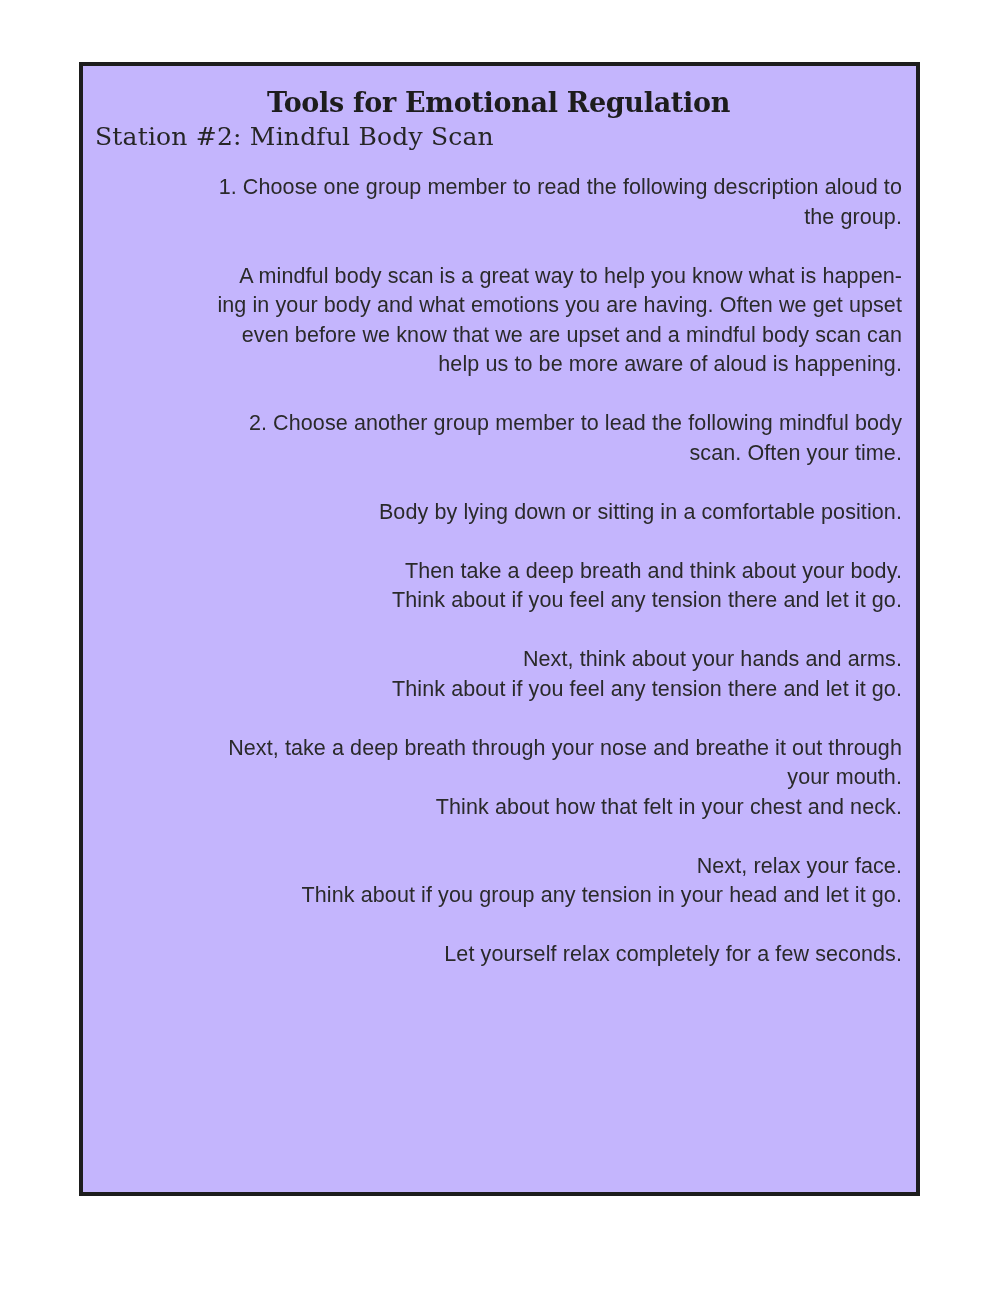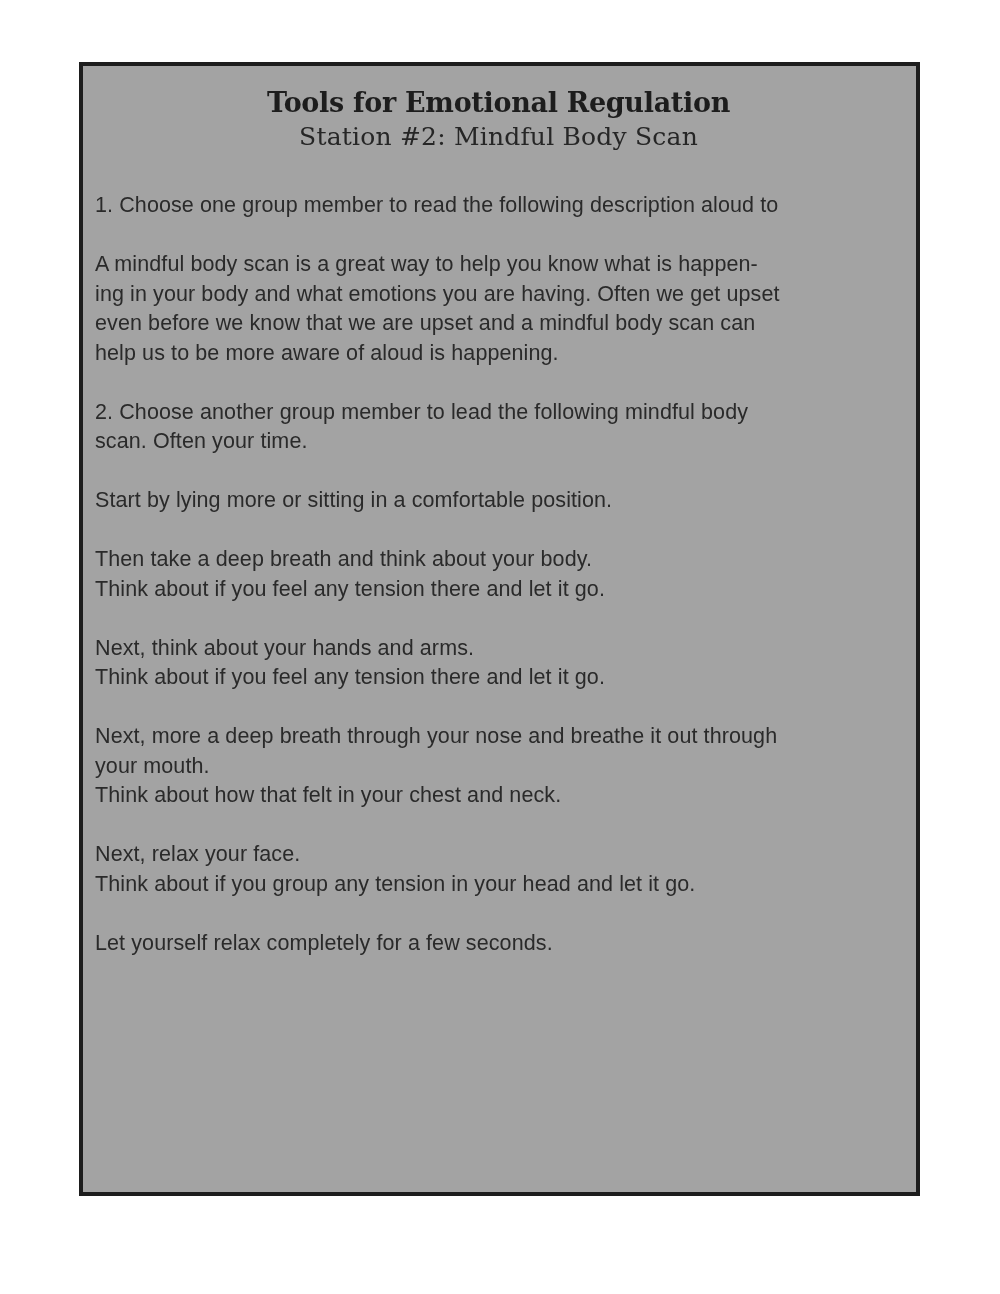"Tools for Emotional Regulation" .page { background: #a3a3a3 -> #c4b5fd }
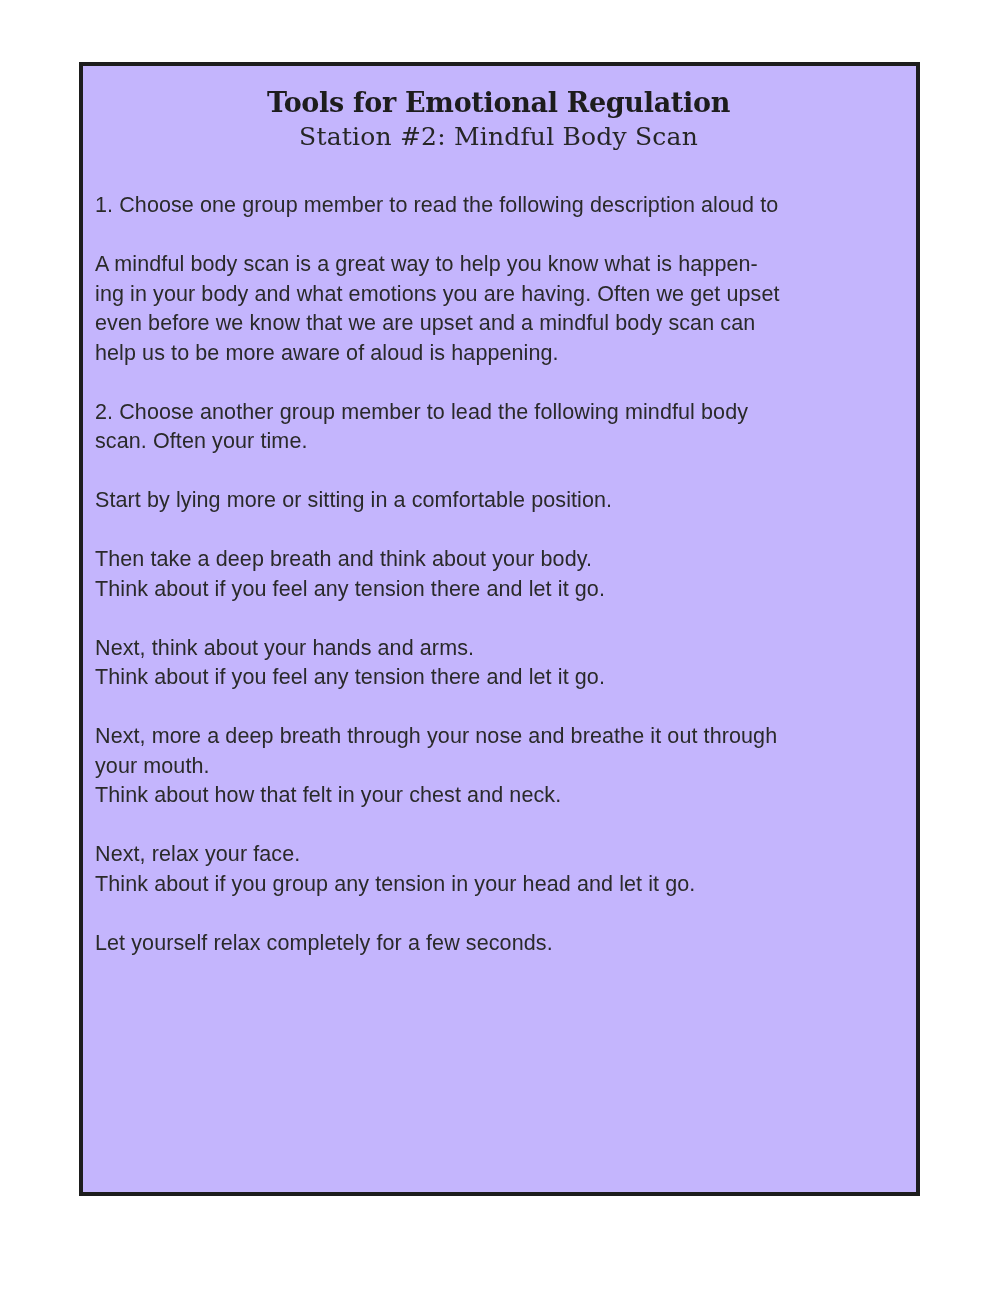"Station #2: Mindful Body Scan" .subtitle { text-align: center -> left }
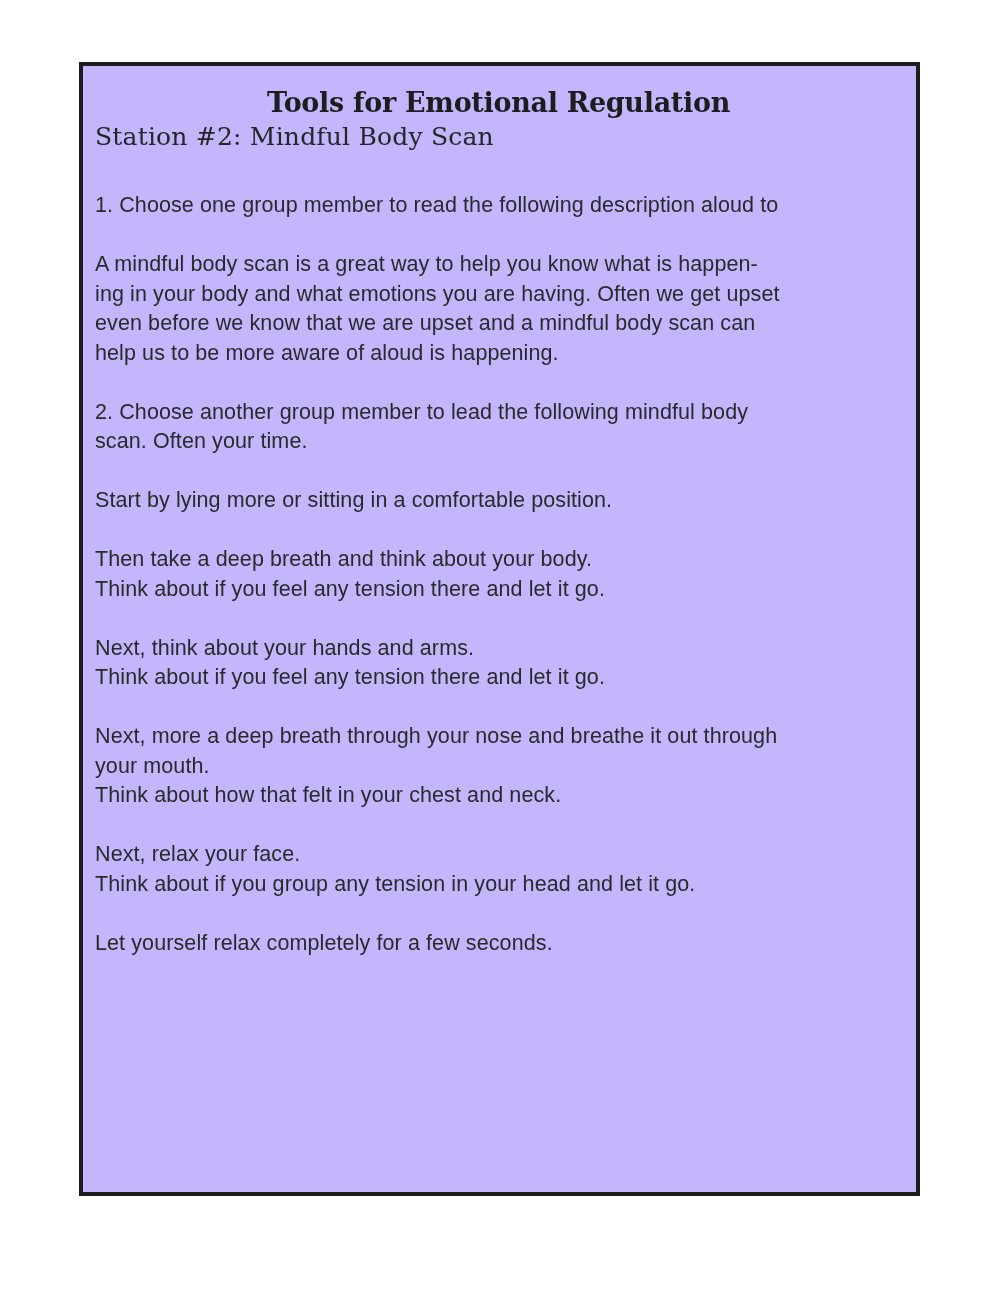"1. Choose one group member" .body-text { margin-top: 39px -> 21px; text-align: none -> right }
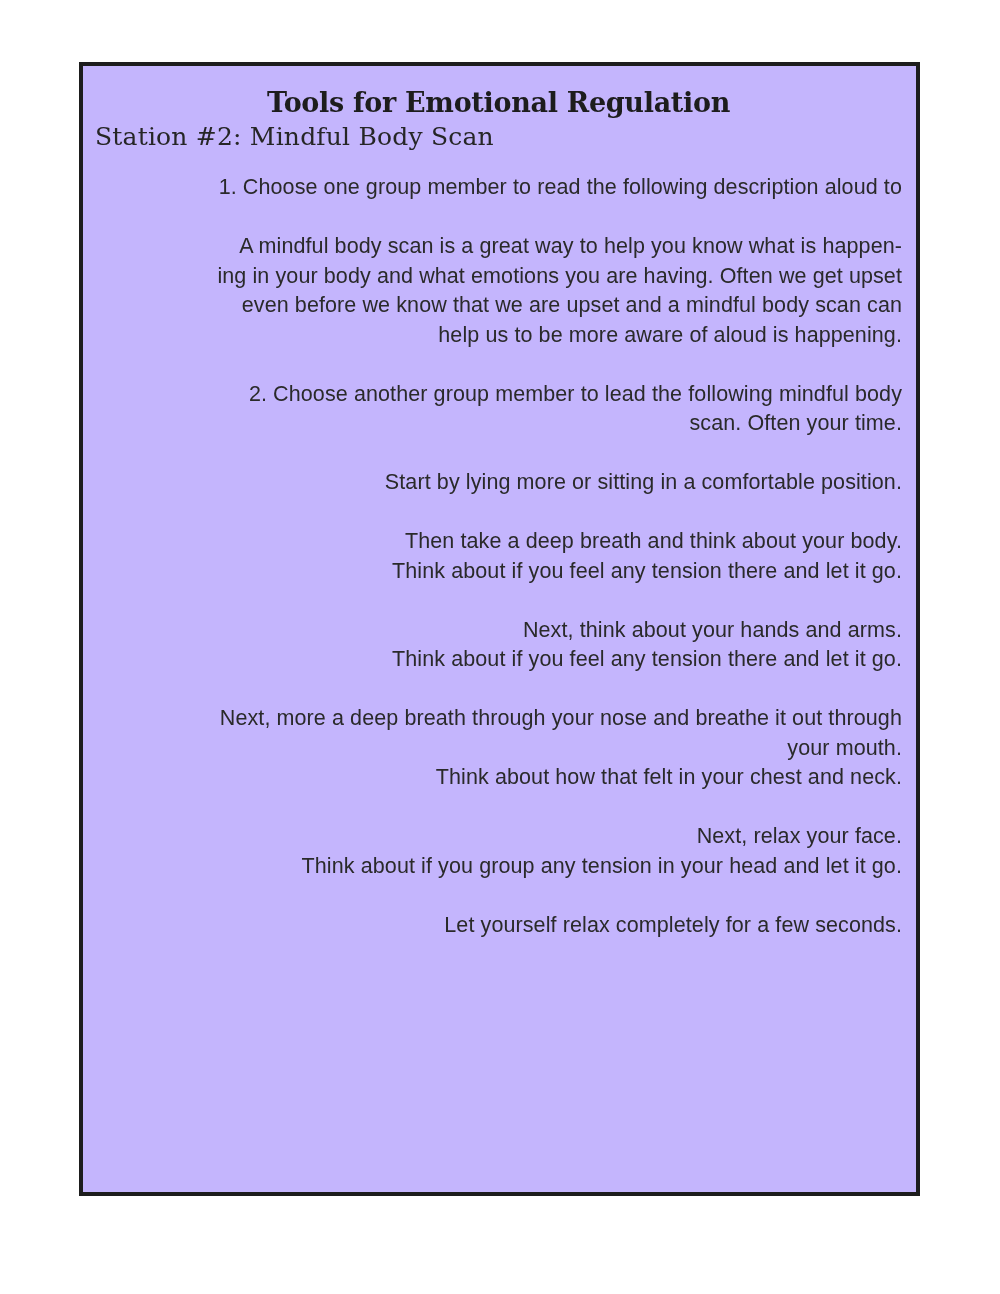"the group." div.line { html: none -> <div>the group.</div> }
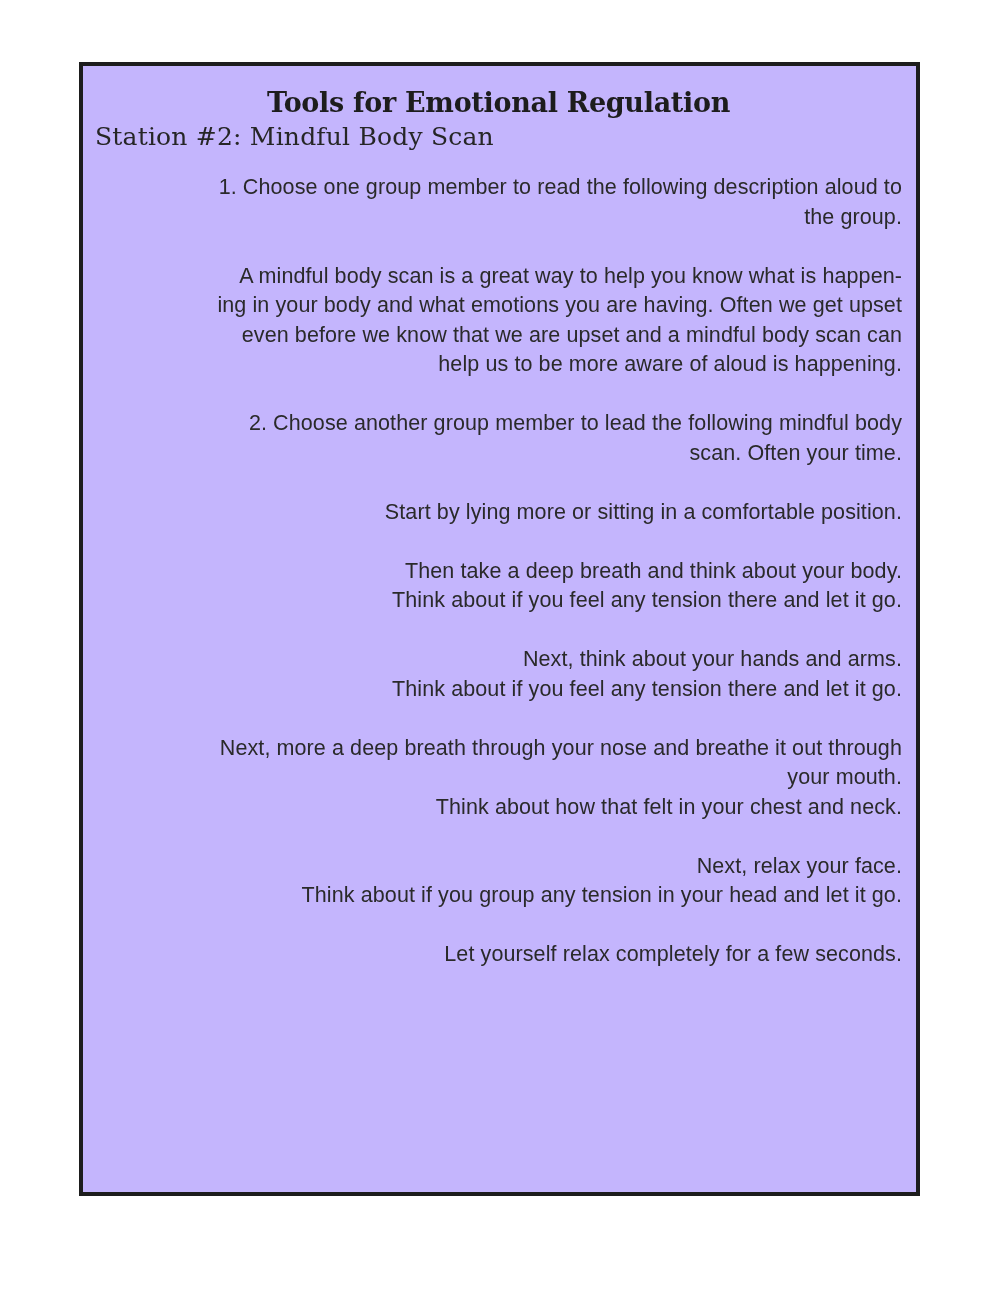"Start by lying more or" div.line { text: Start by lying more -> Body by lying down }
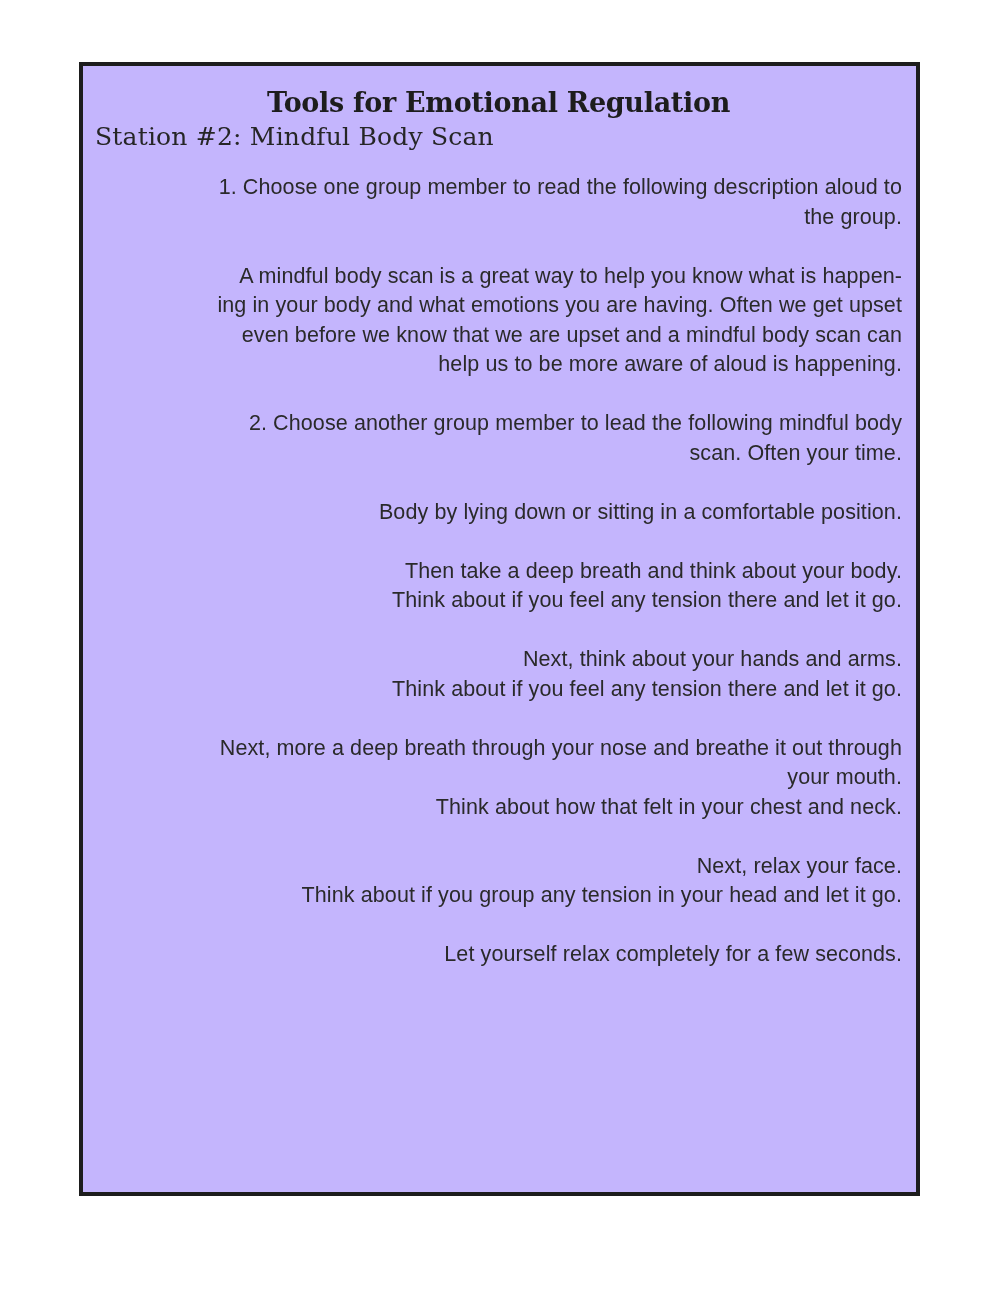"Next, more a deep breath" div.line { text: more -> take }
